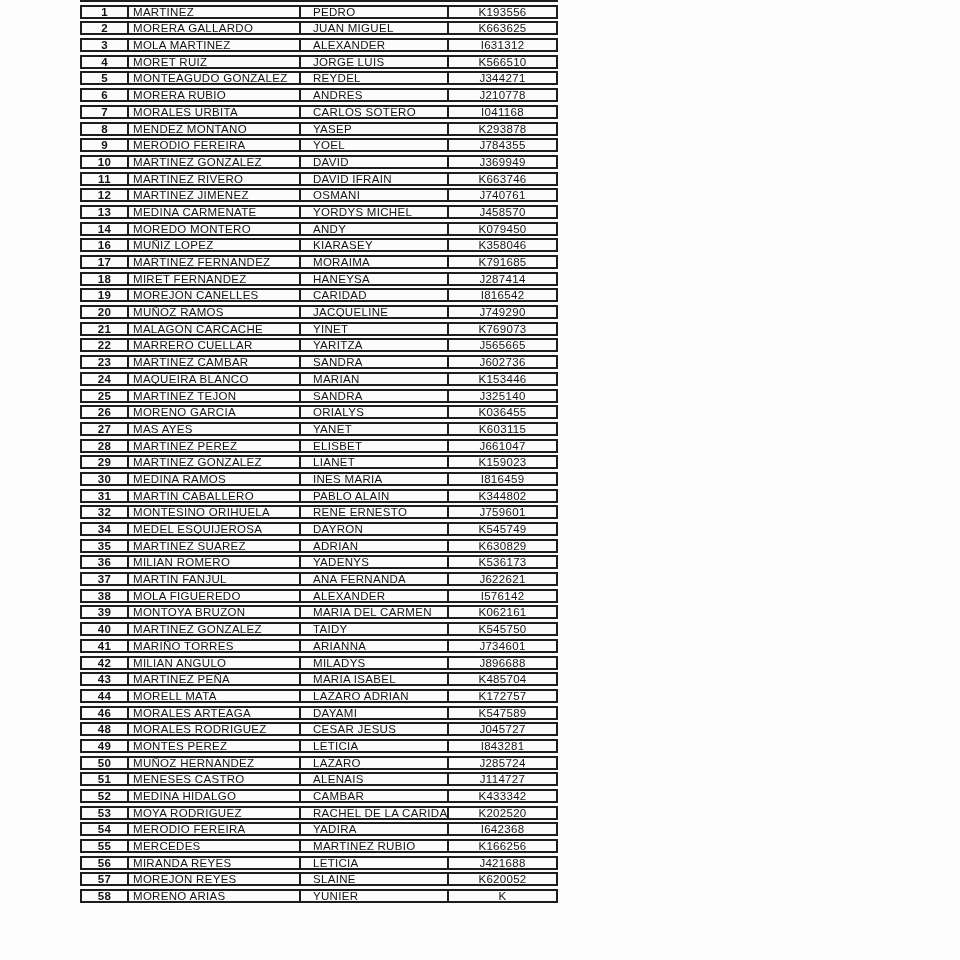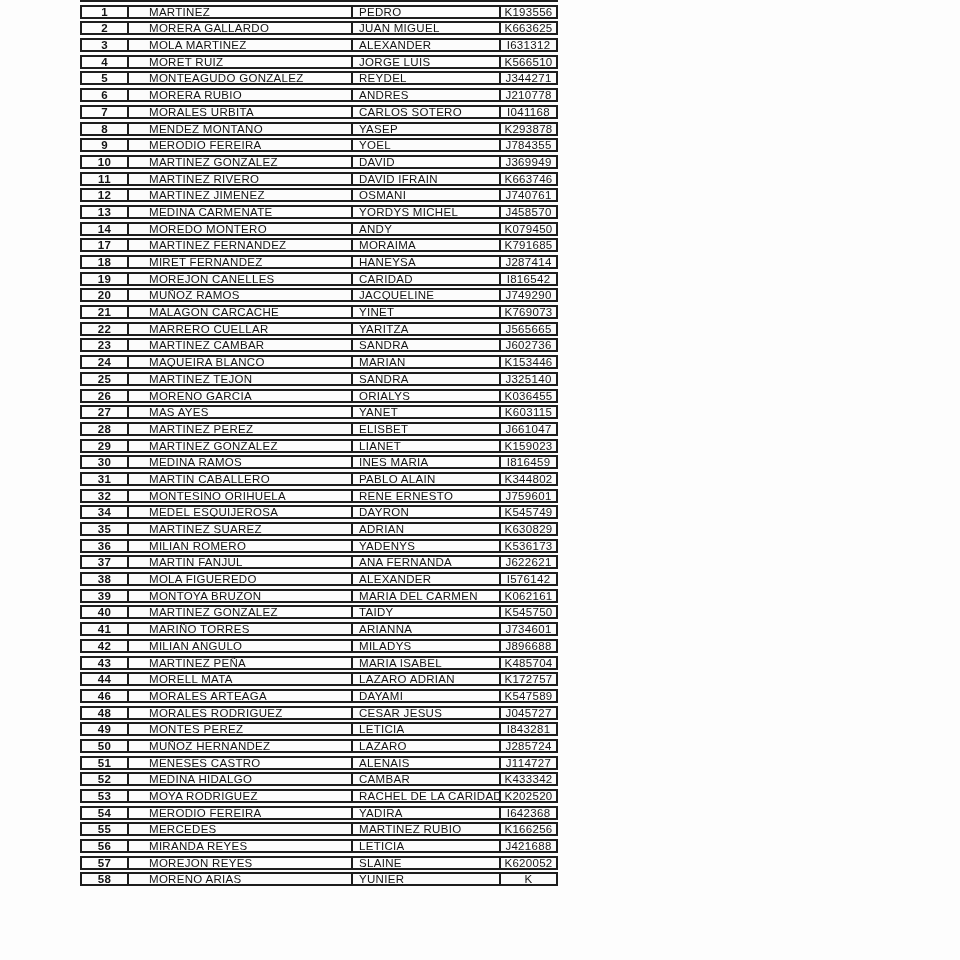"MARTINEZ" .c-last { padding-left: 20px -> 4px; width: 224px -> 172px }
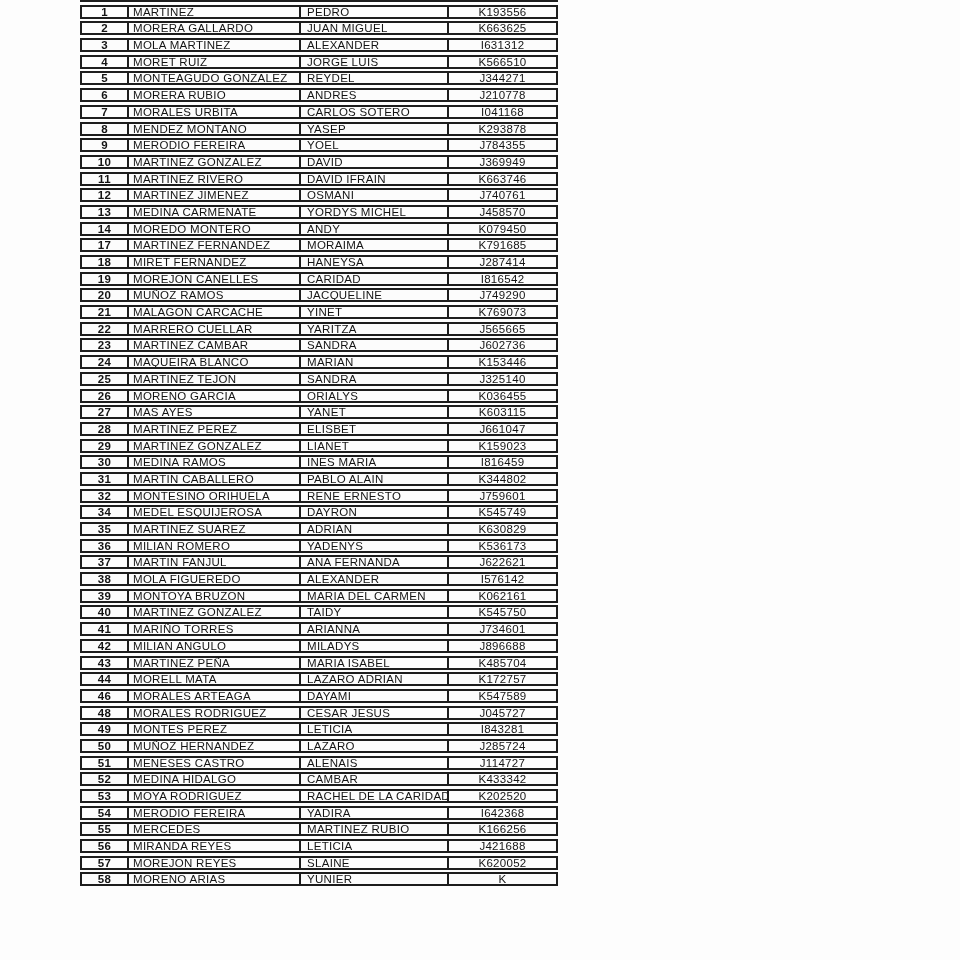"PEDRO" .c-first { padding-left: 6px -> 12px }
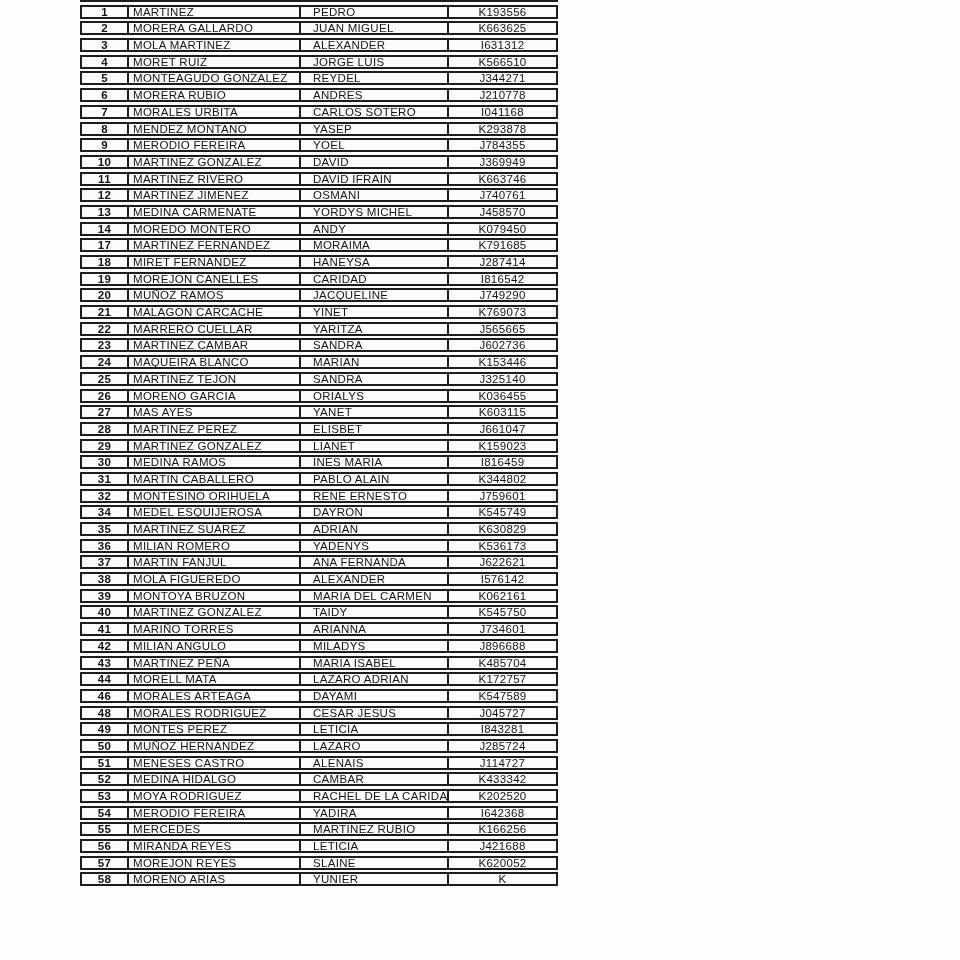"16" div.row { html: none -> <div> <div>16</div> <div>MUÑIZ LOPEZ</div> <div>KIARASEY</div> <div>K358046</div> </div> }
